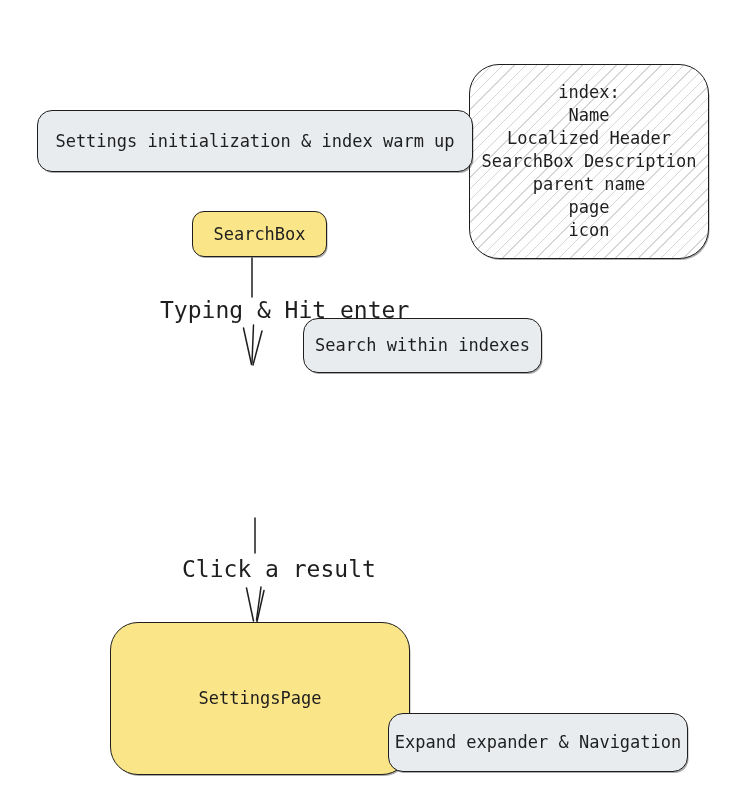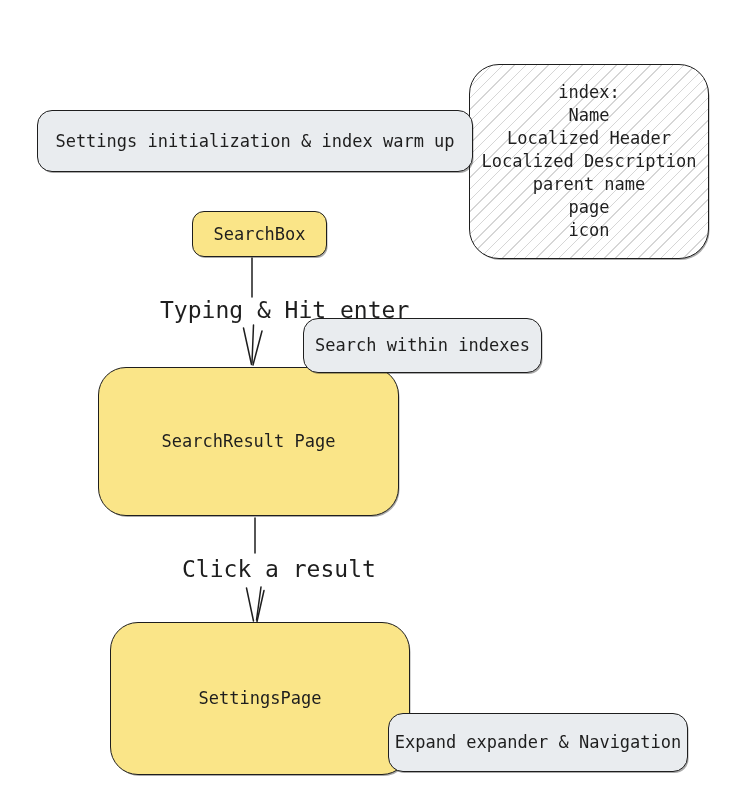"Localized Description" div { text: Localized -> SearchBox }
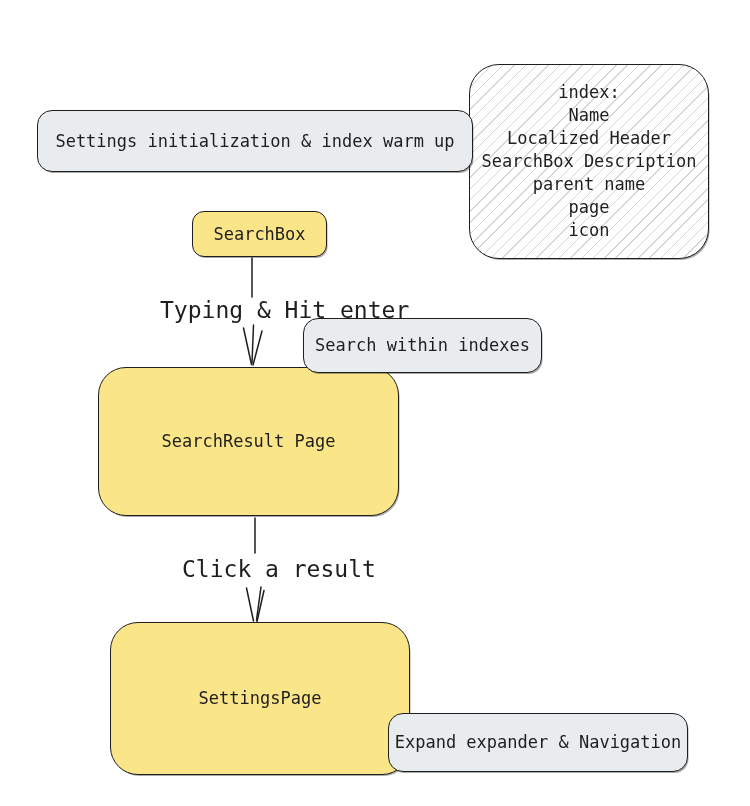"SearchResult Page" div.node { html: <div> <span>SearchResult Page</span> </div> -> none }
